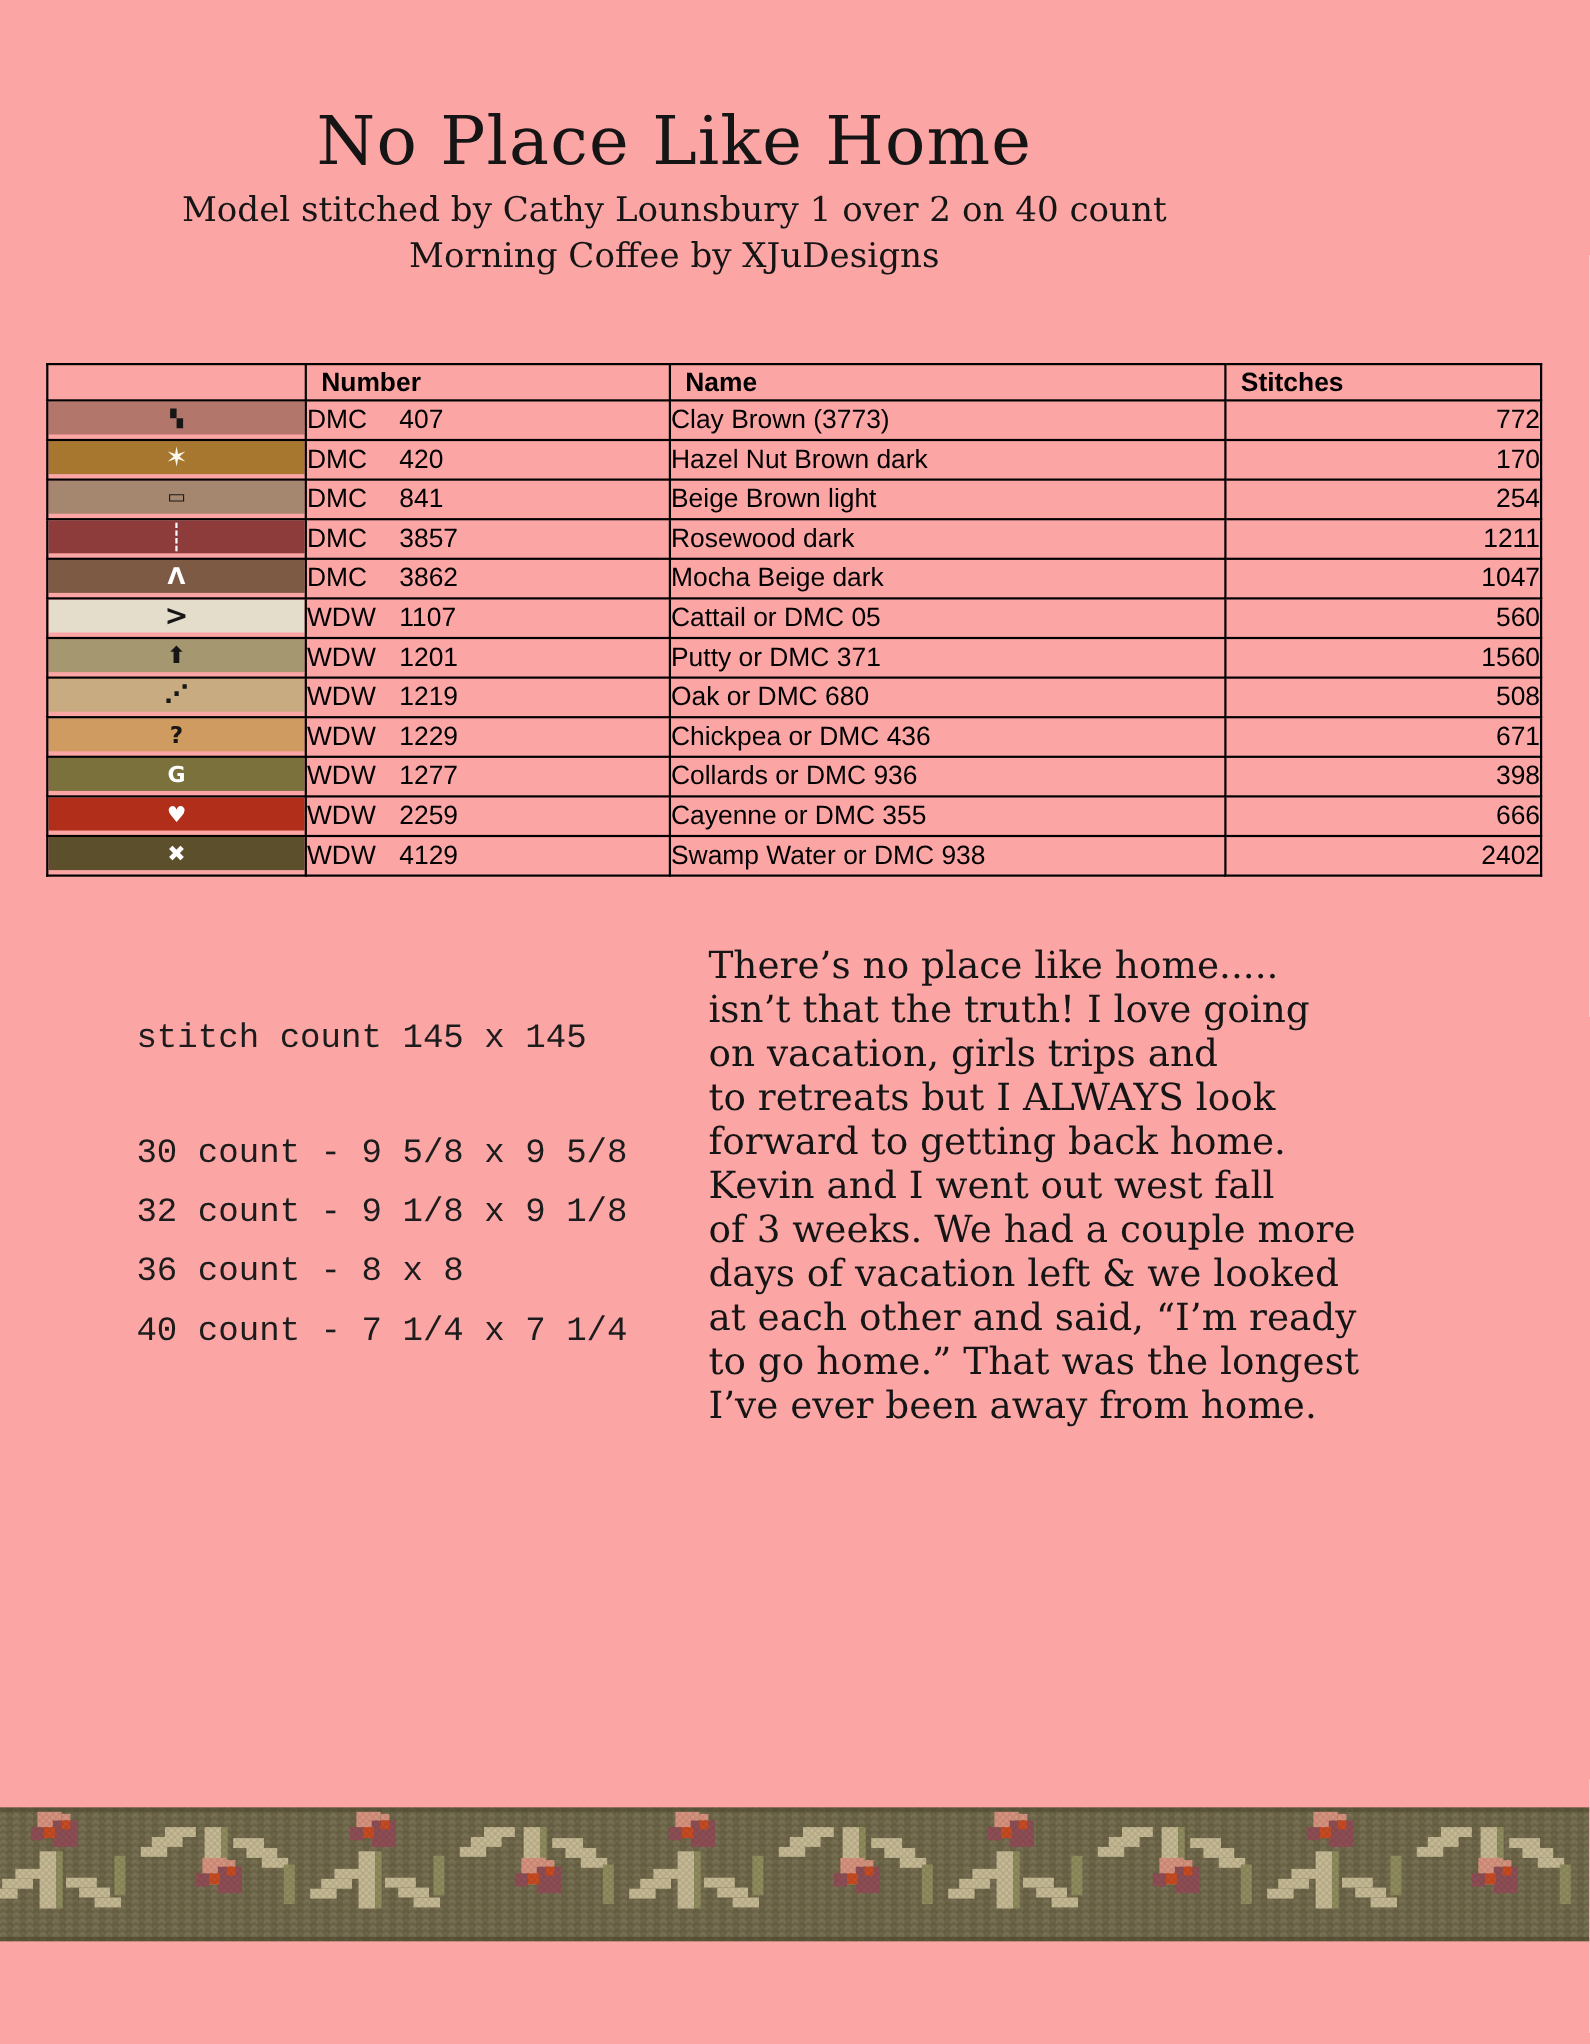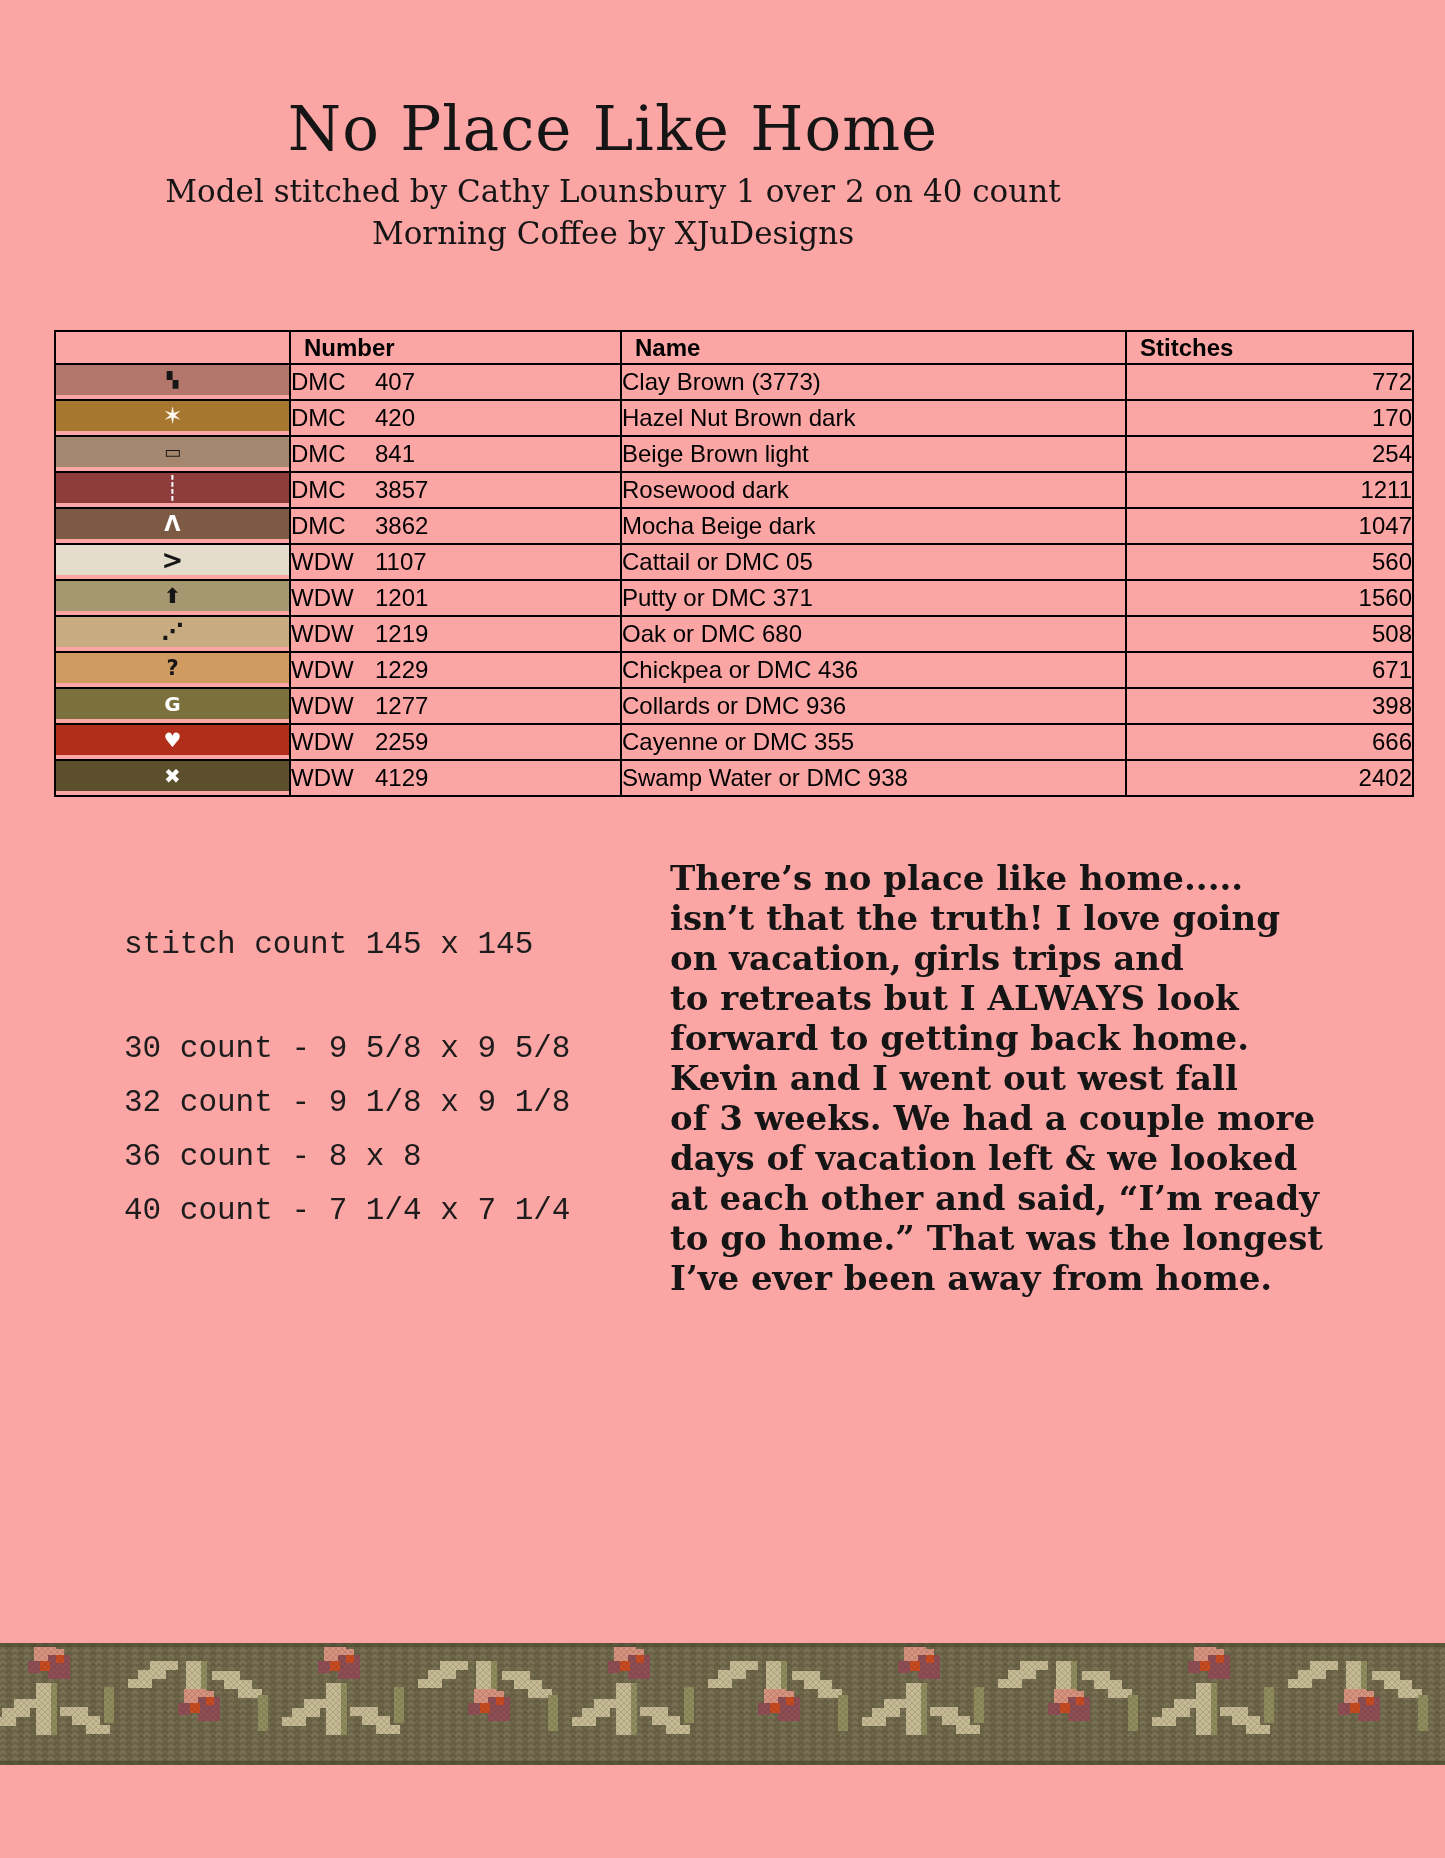"Number" .floss-table { left: 54px -> 42px }
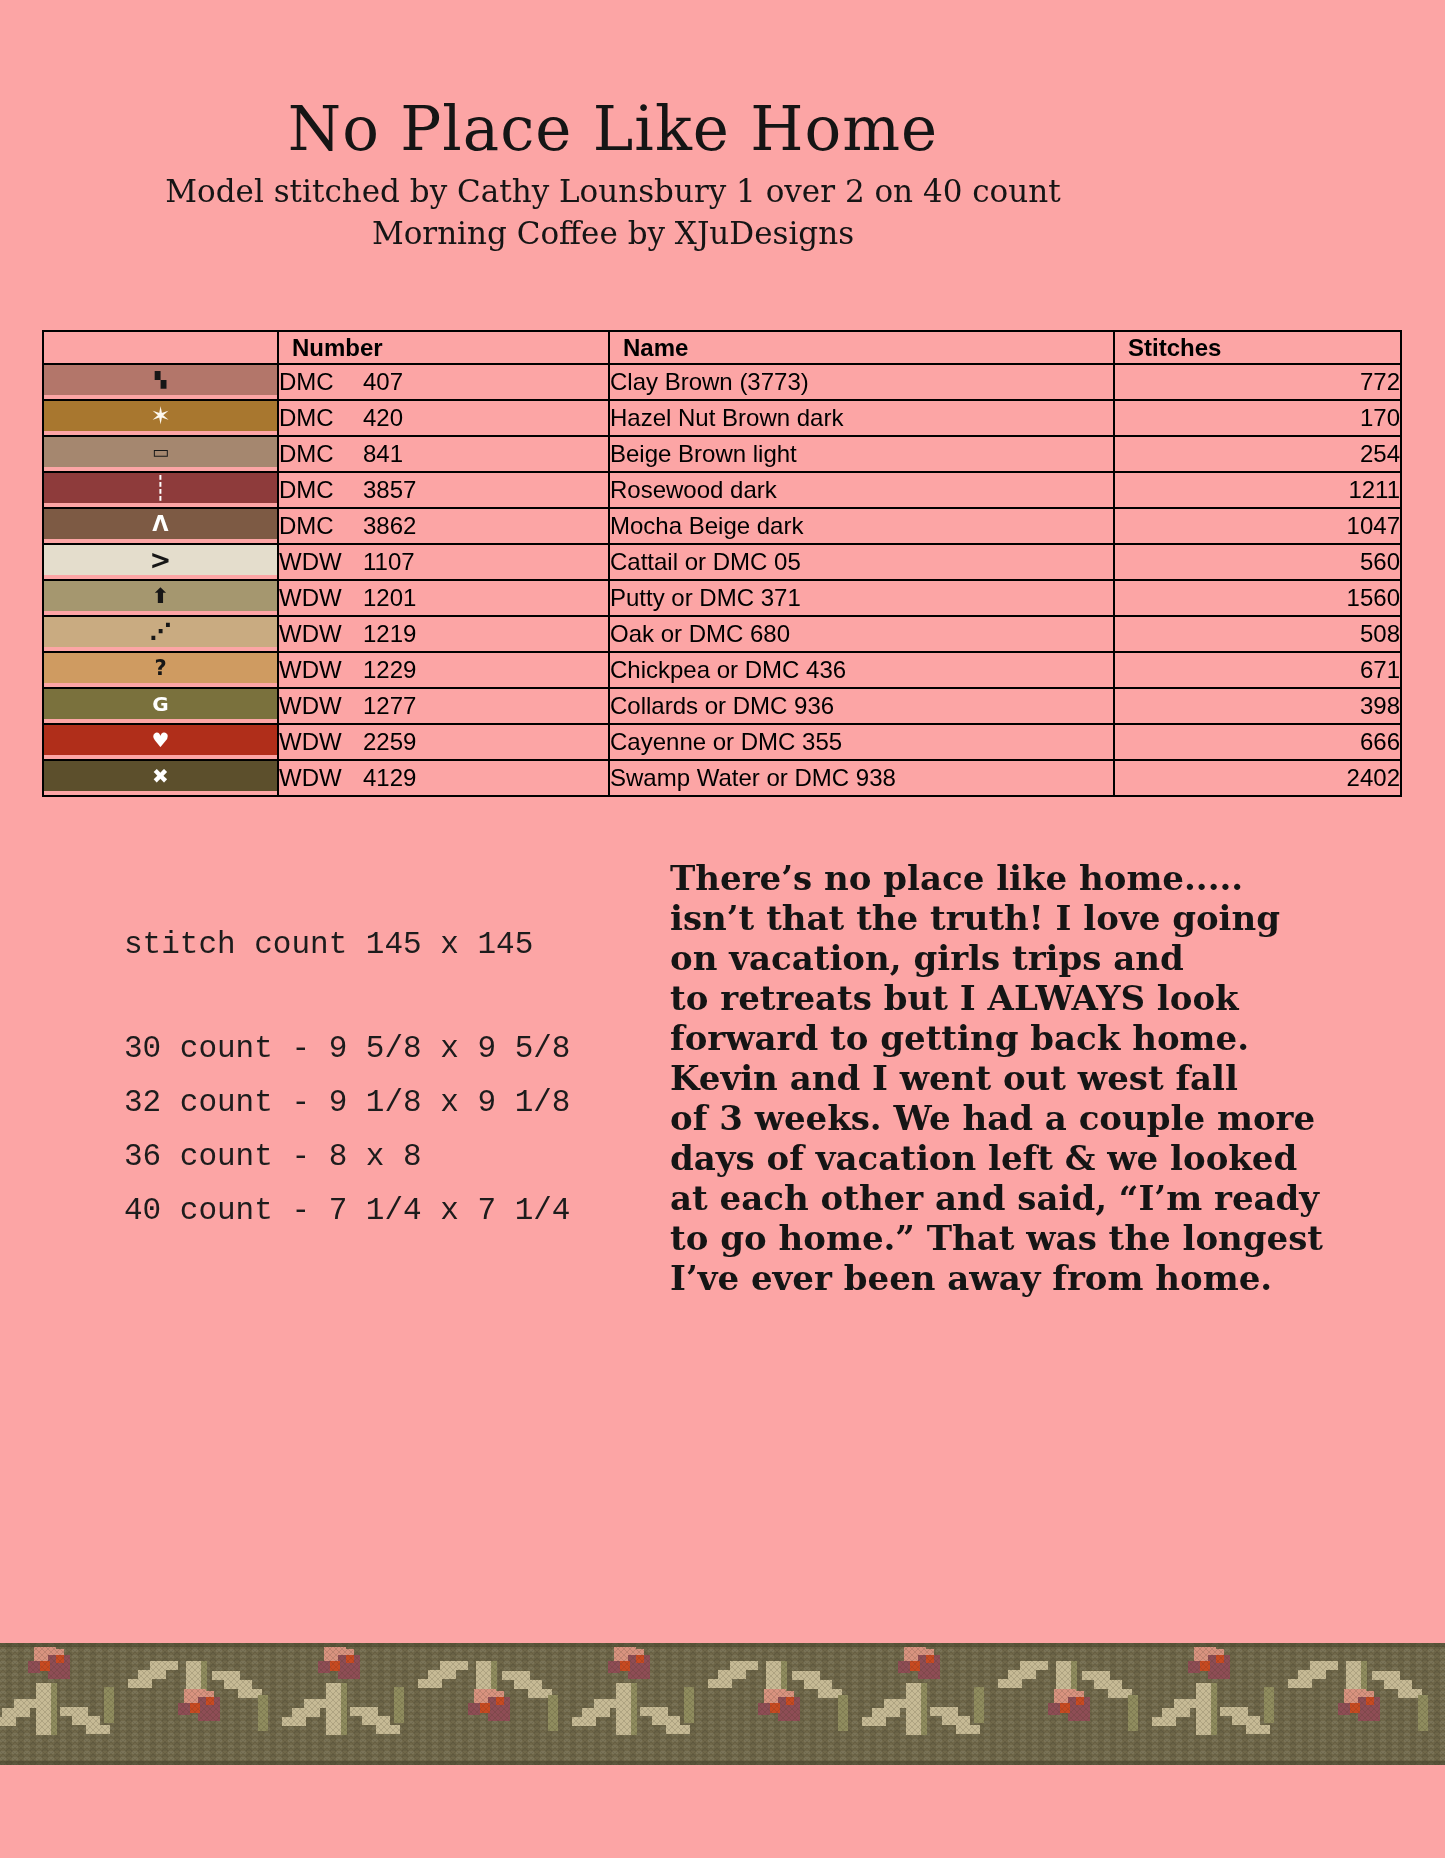"There’s no place like home....." .story { font-weight: bold -> none; left: 670px -> 644px }
